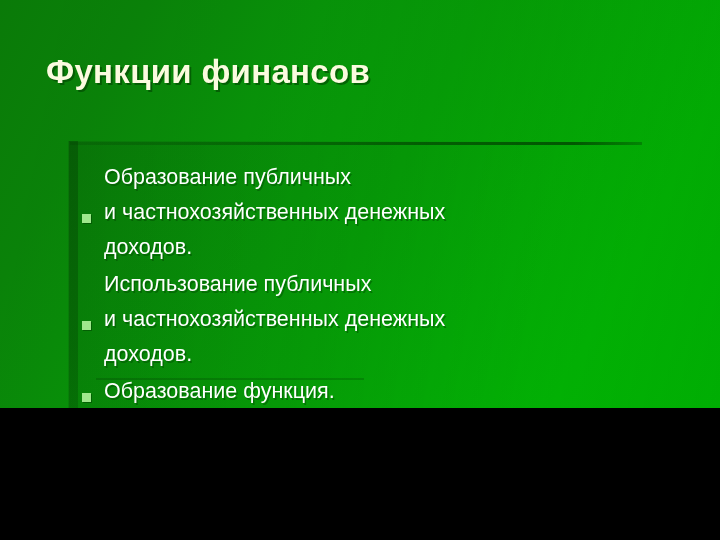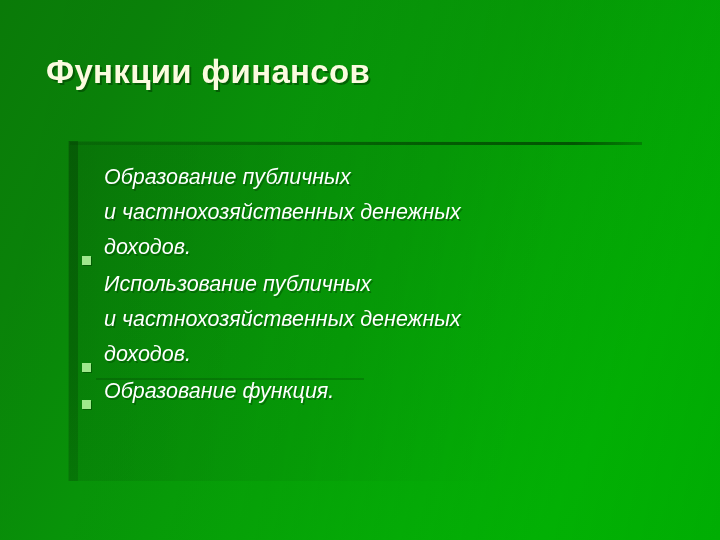"Функции финансов" .slide { height: 540px -> 408px }
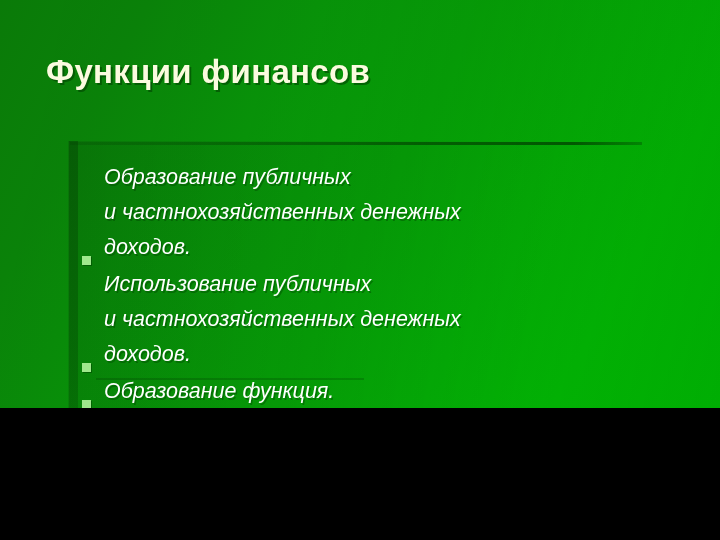"Образование публичных" .bullet-item { align-items: flex-end -> center; font-style: italic -> none }
